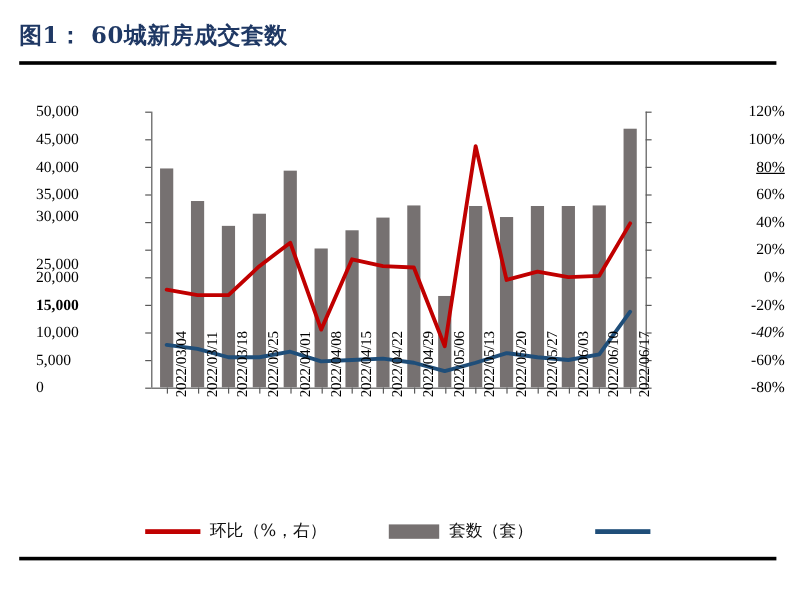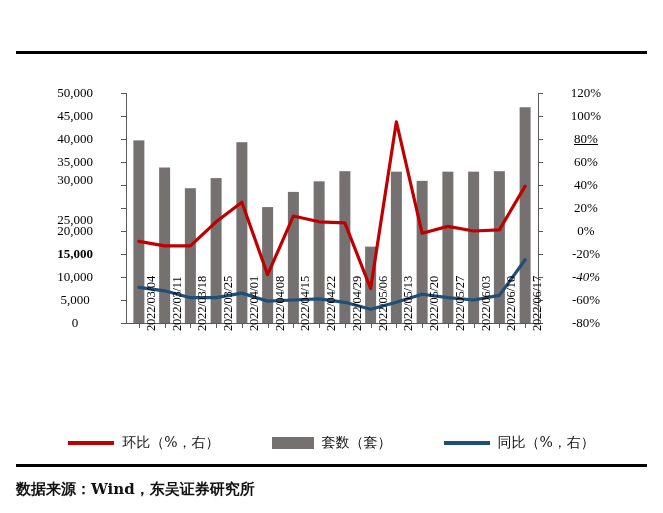"图1： 60城新房成交套数" div.title-bar { html: none -> <div> <div>图1： 60城新房成交套数</div> </div> }
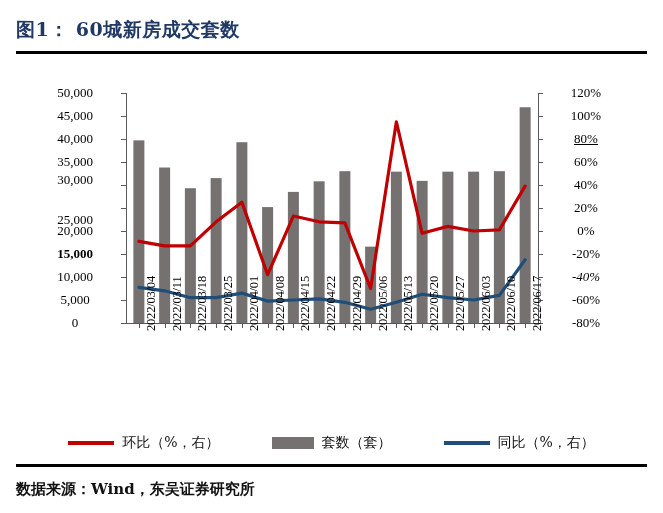"50,000" .ytick { text-align: center -> left }
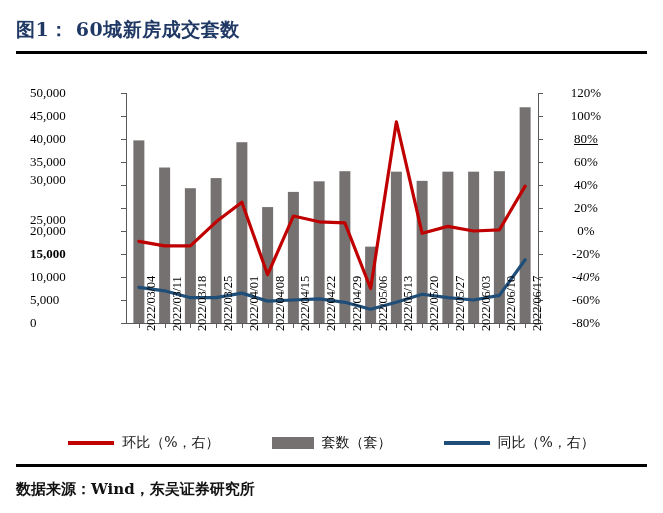"120%" .ytick-right { left: 546px -> 574px; text-align: center -> right }
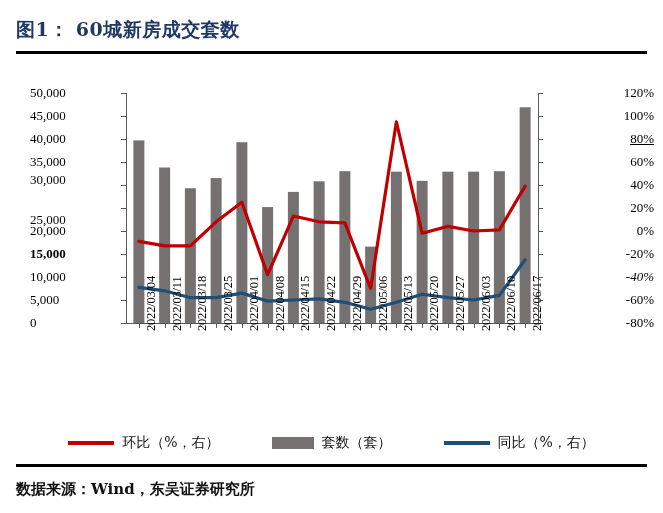"同比（%，右）" span.legend-label { html: <span>同比（%，右）</span> -> none }
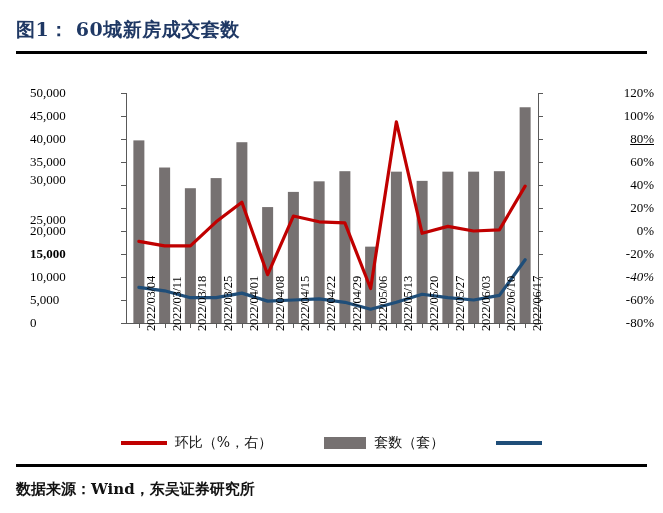"数据来源：Wind，东吴证券研究所" div.footer { html: <div> <div>数据来源：Wind，东吴证券研究所</div> </div> -> none }
